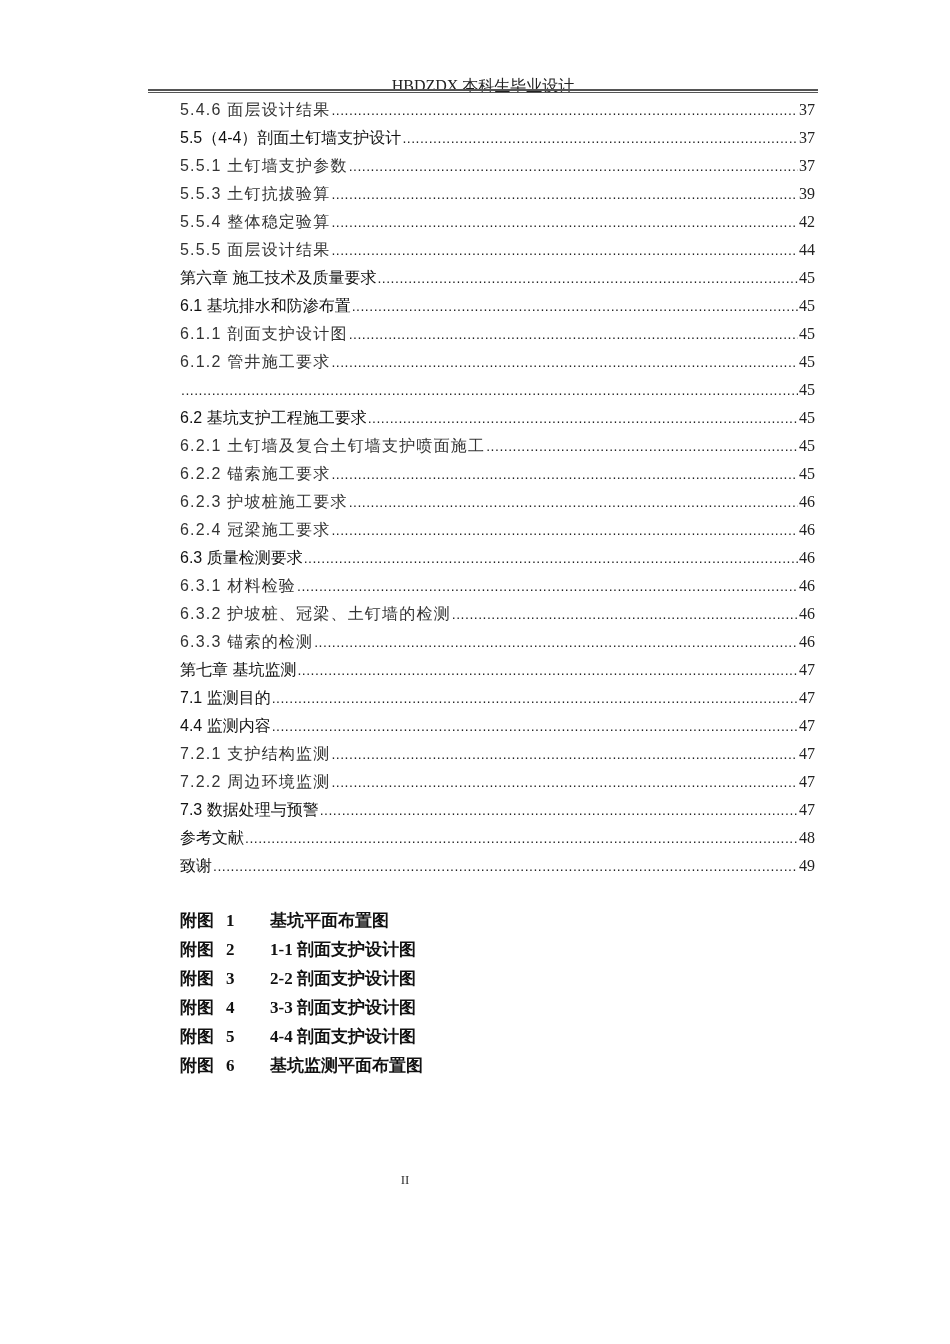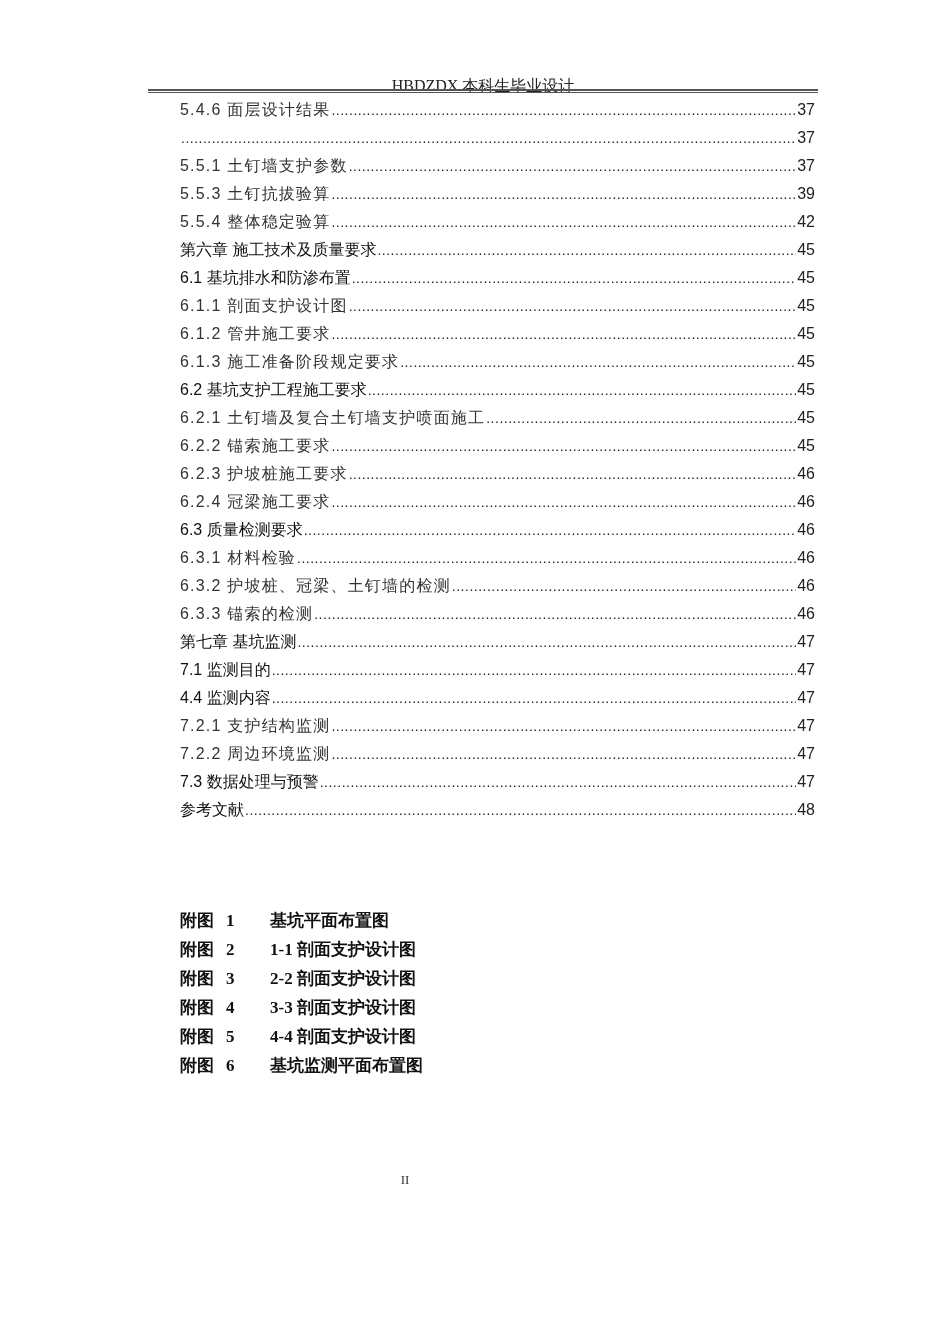"37" .toc-page { font-family: Liberation Sans, sans-serif -> Liberation Serif, serif }
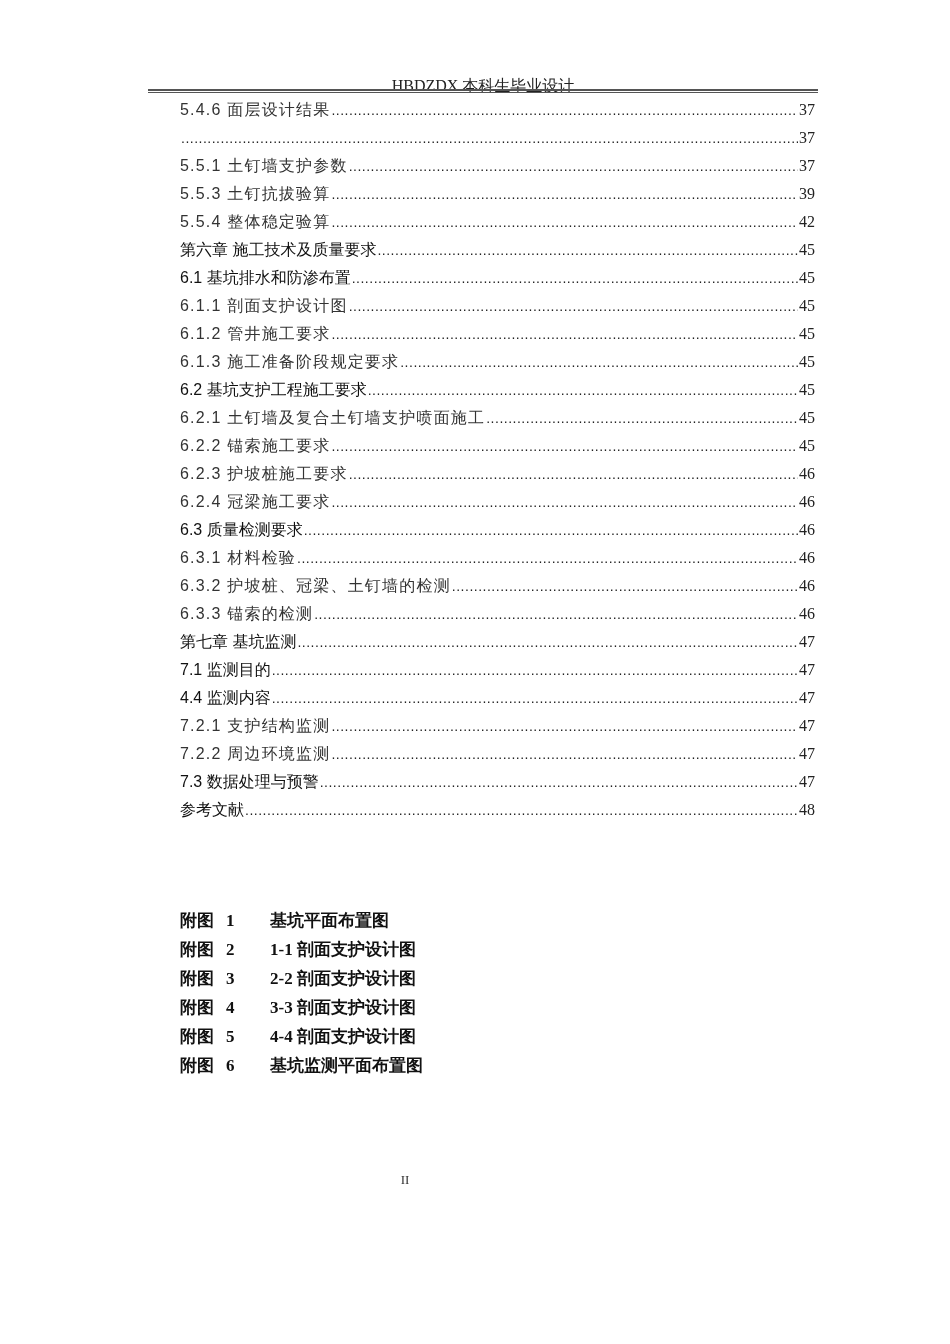"5.5（4-4）剖面土钉墙支护设计" span.toc-label { html: none -> <span>5.5（4-4）剖面土钉墙支护设计</span> }
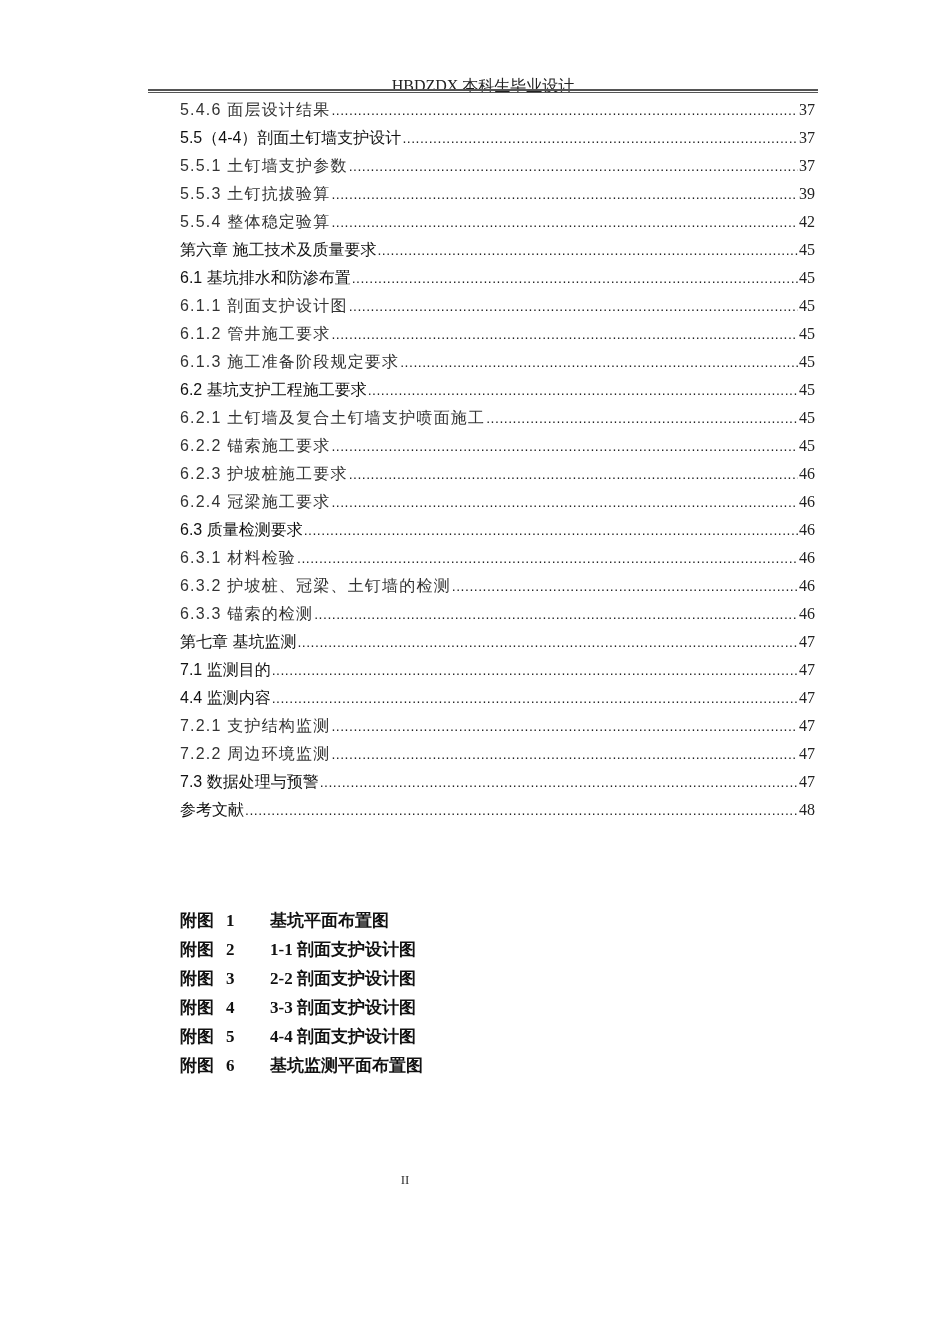"5.5.5 面层设计结果" div.toc-row { html: none -> <div> <span>5.5.5 面层设计结果</span> <span></span> <span>44</span> </div> }
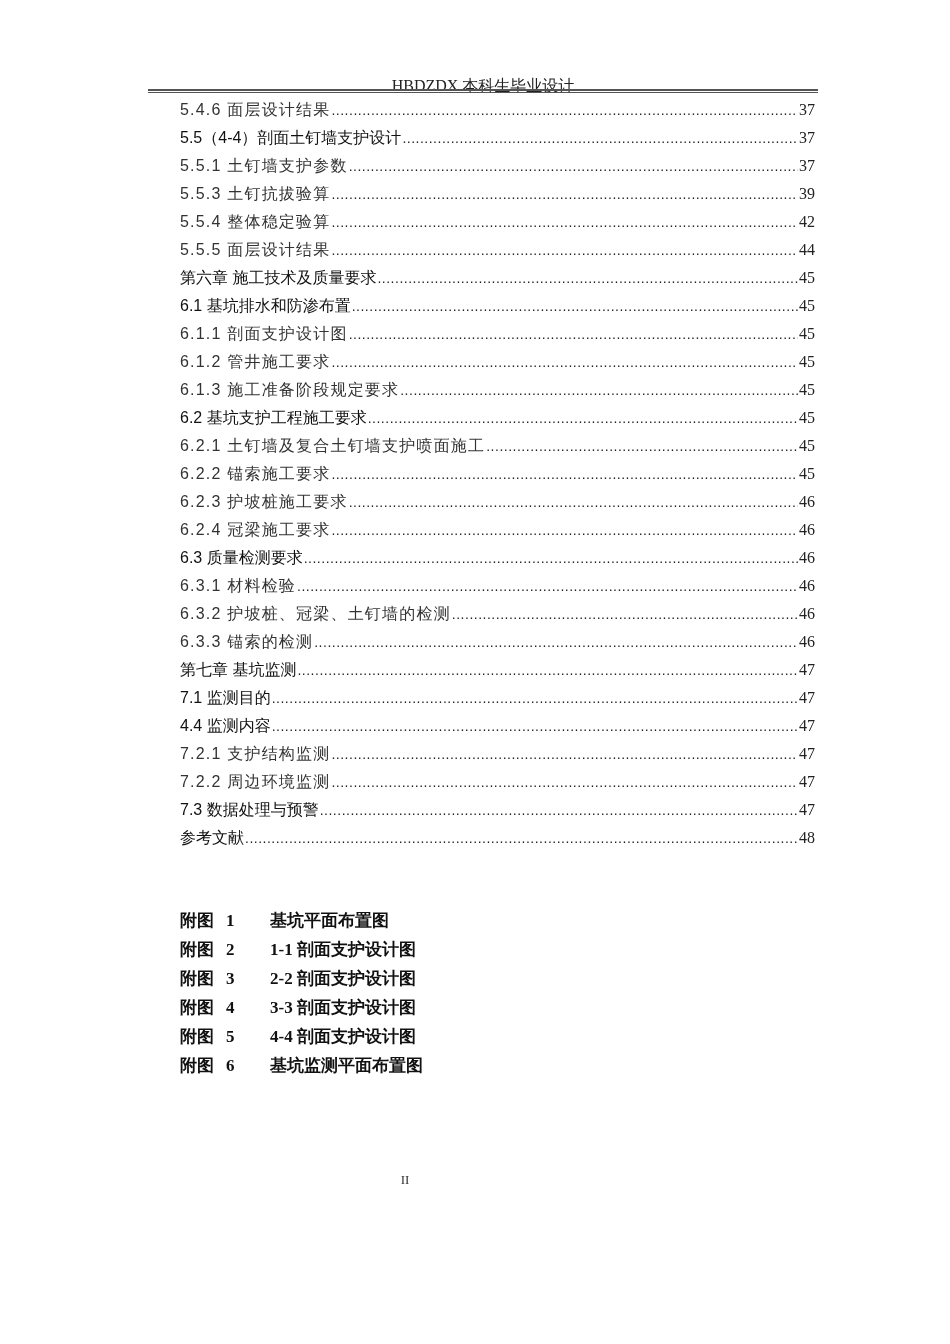"6.1.3 施工准备阶段规定要求" span.toc-label { html: <span>6.1.3 施工准备阶段规定要求</span> -> none }
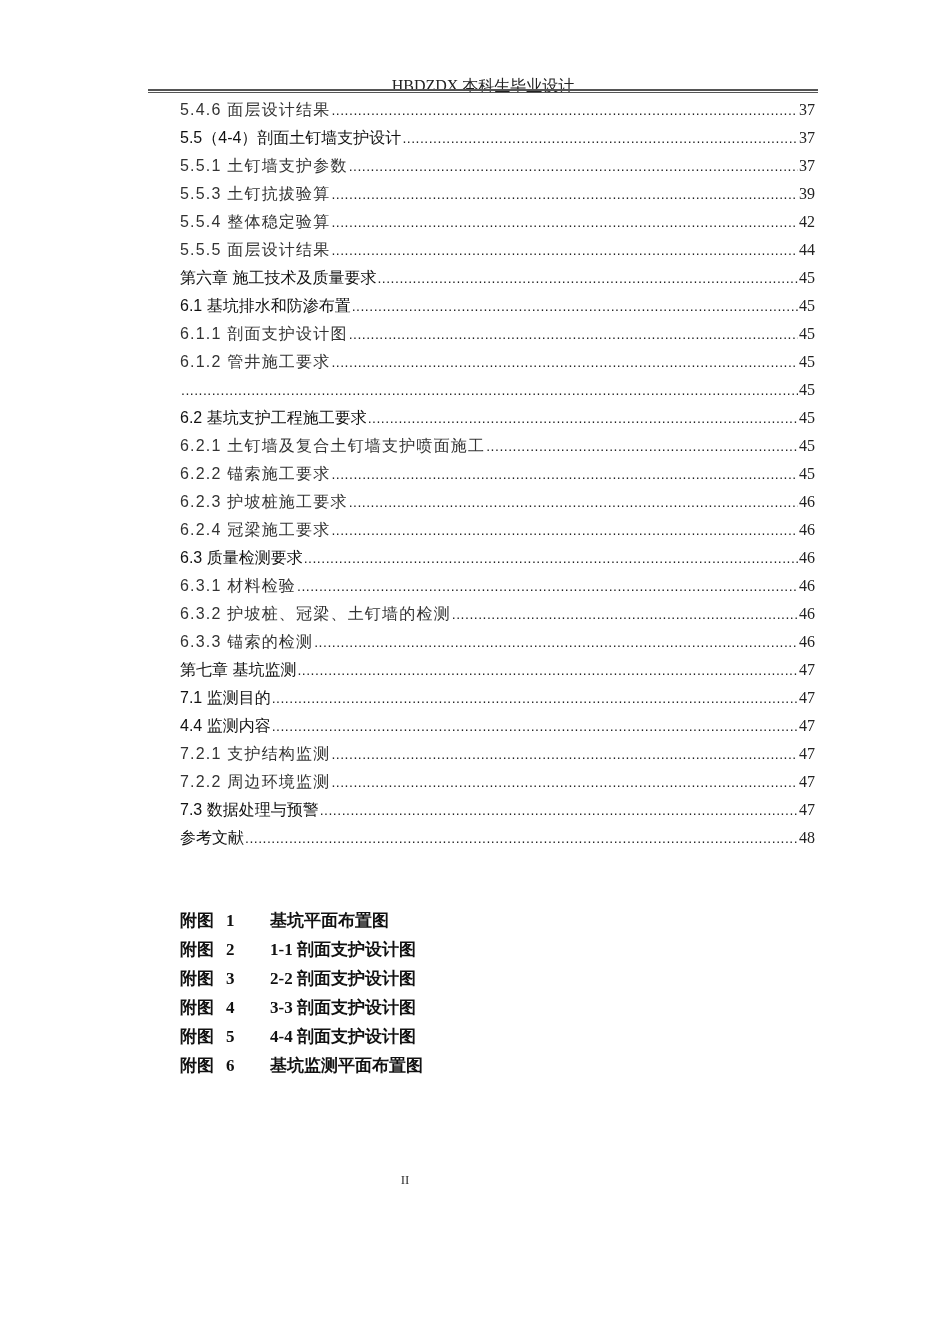"致谢" div.toc-row { html: none -> <div> <span>致谢</span> <span></span> <span>49</span> </div> }
